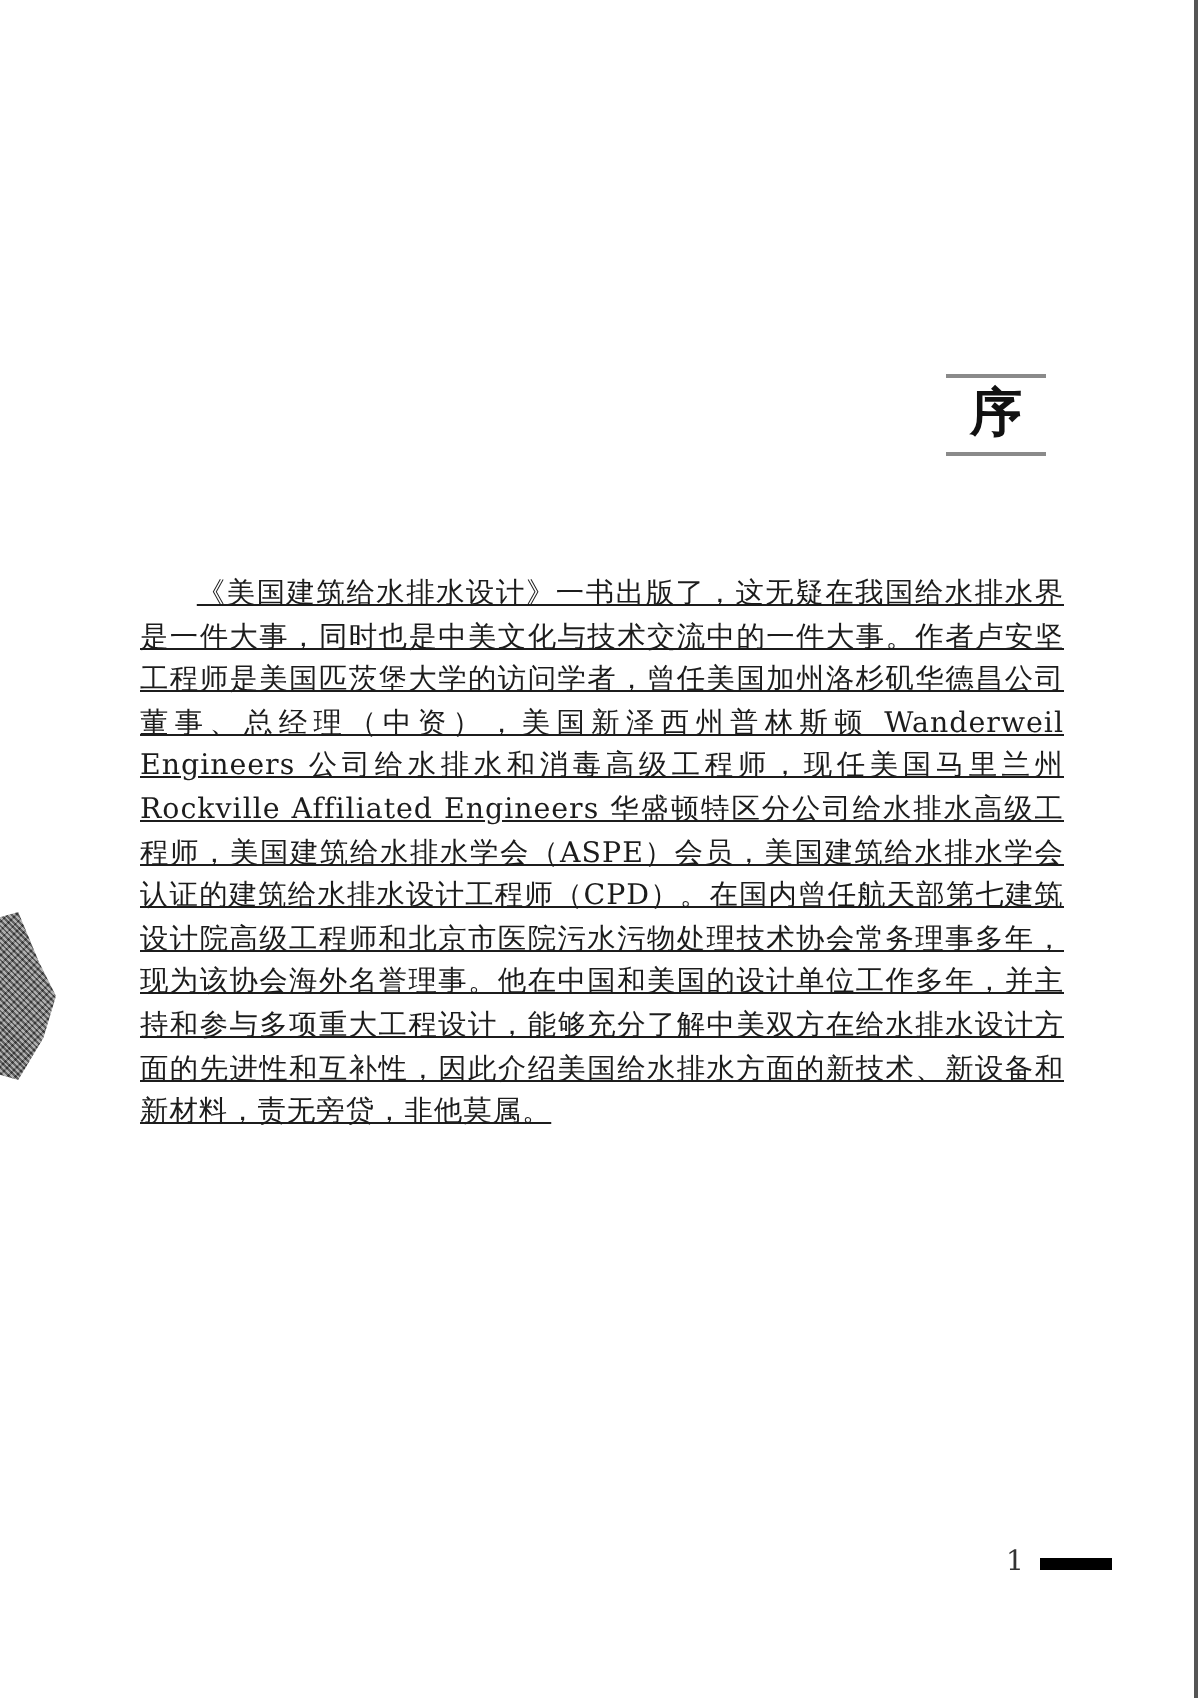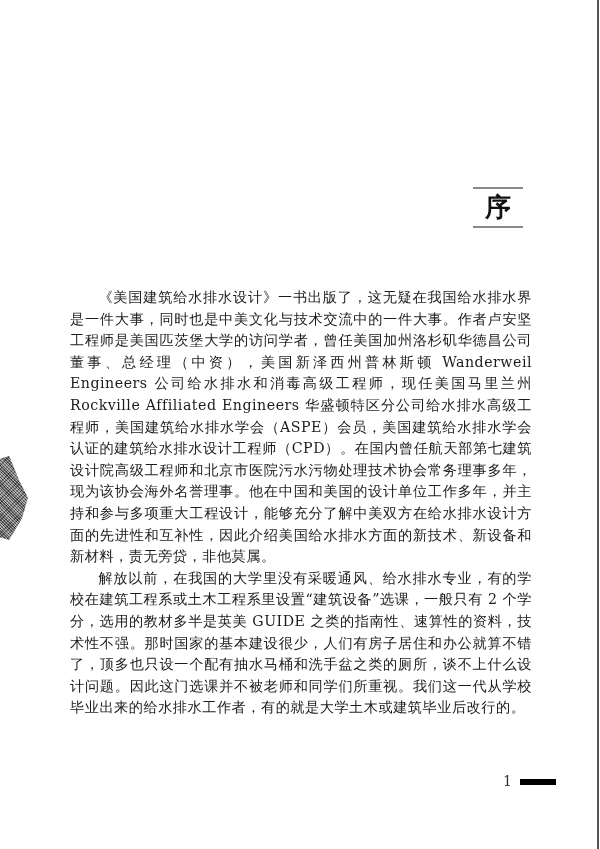"《美国建筑给水排水设计》一书出版了，这无疑在我国给水排水界是一件大事，同时也是中" .para { text-decoration: none -> underline }
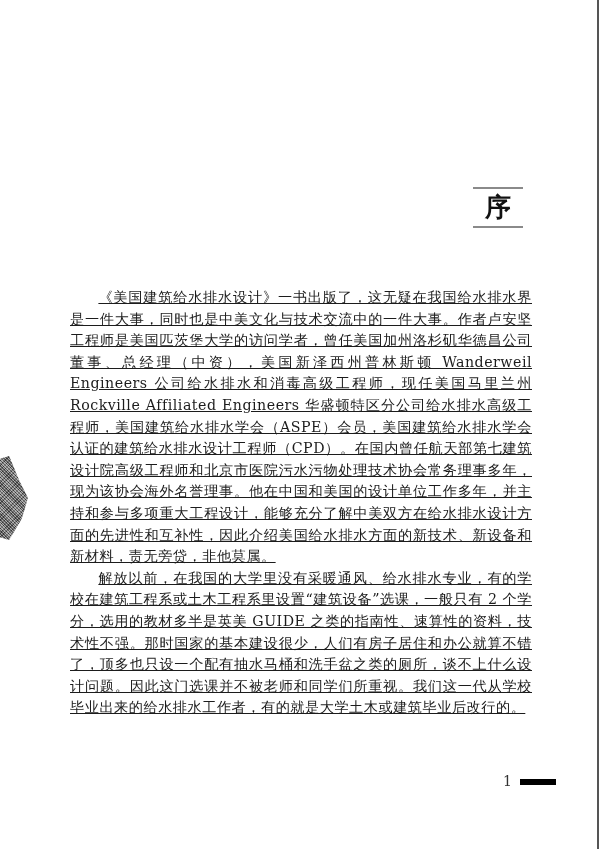"解放以前，在我国的大学里没有采暖通风、给水排水专业，有的学校在建筑工程系或土木工" p.para { html: <p>解放以前，在我国的大学里没有采暖通风、给水排水专业，有的学校在建筑工程系或土木工程系里设置“建筑设备”选课，一般只有 2 个学分，选用的教材多半是英美 GUIDE 之类的指南性、速算性的资料，技术性不强。那时国家的基本建设很少，人们有房子居住和办公就算不错了，顶多也只设一个配有抽水马桶和洗手盆之类的厕所，谈不上什么设计问题。因此这门选课并不被老师和同学们所重视。我们这一代从学校毕业出来的给水排水工作者，有的就是大学土木或建筑毕业后改行的。</p> -> none }
